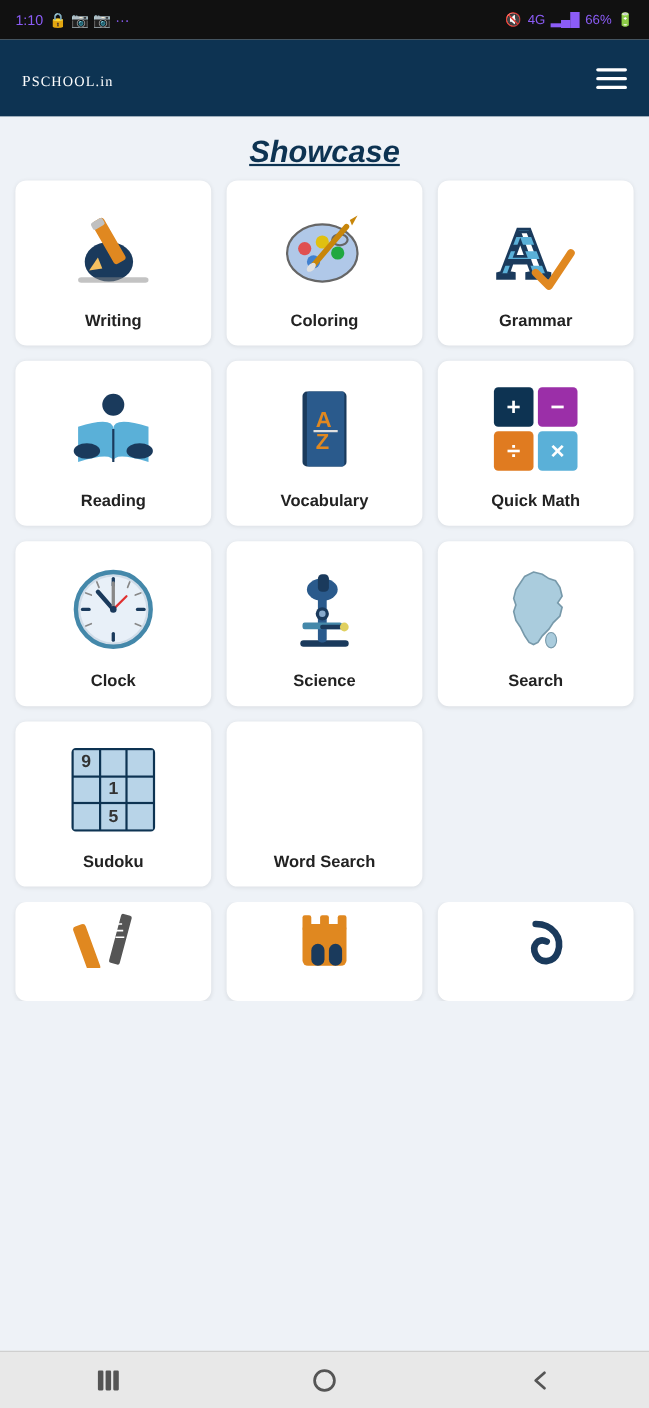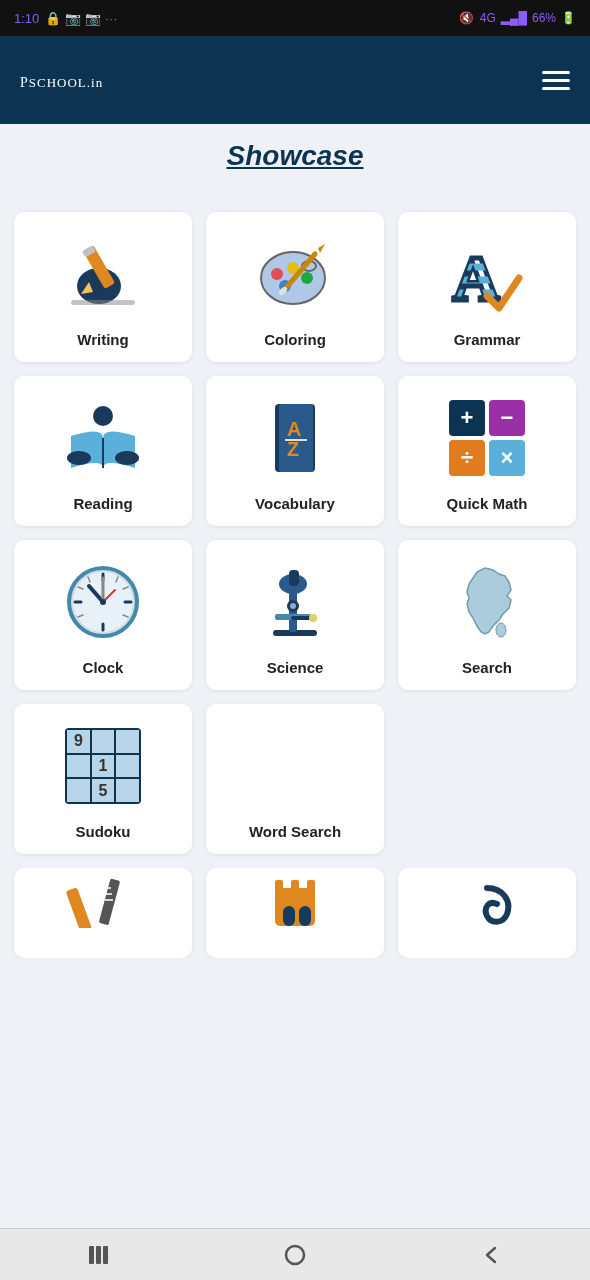"PSCHOOL.in" .header { height: 88px -> 70px }
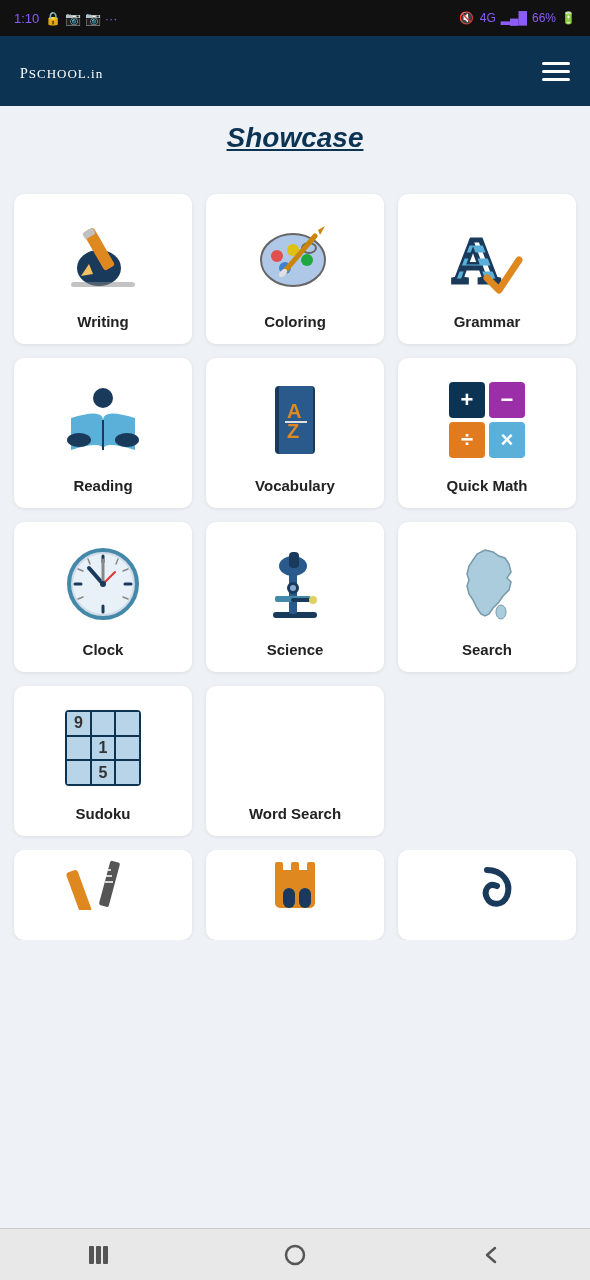"Showcase" .showcase-title { margin-bottom: 40px -> 10px }
